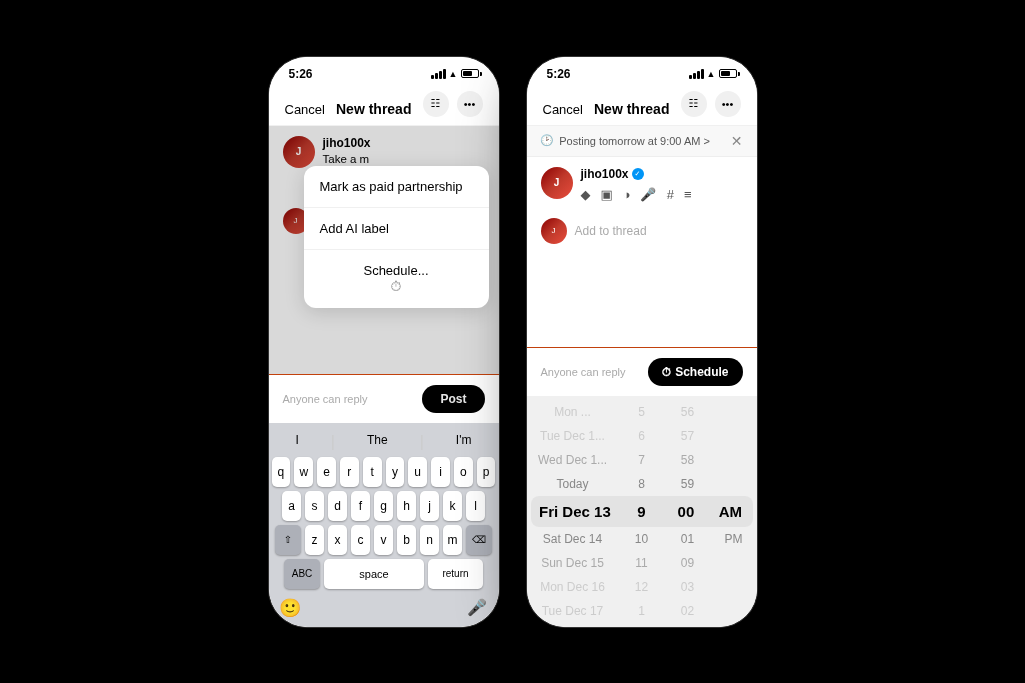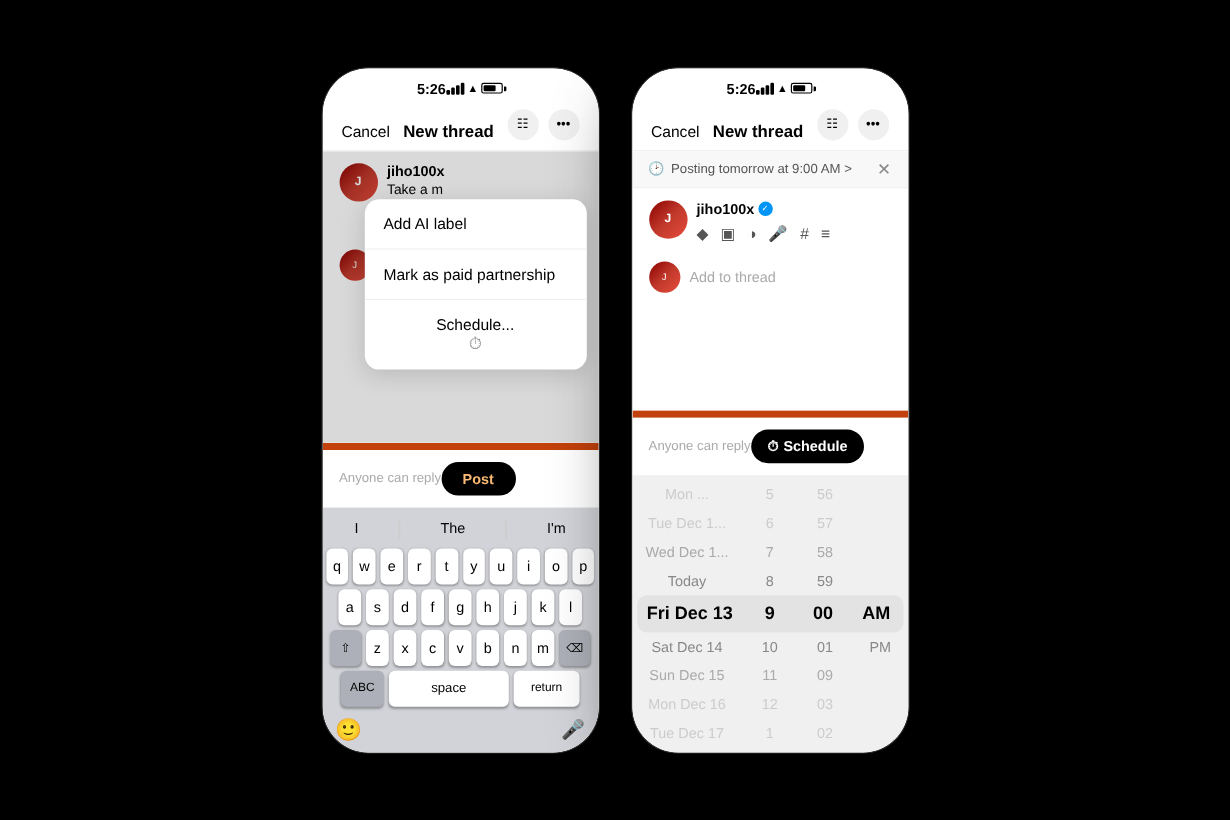"5:26" .status-bar { justify-content: center -> space-between }
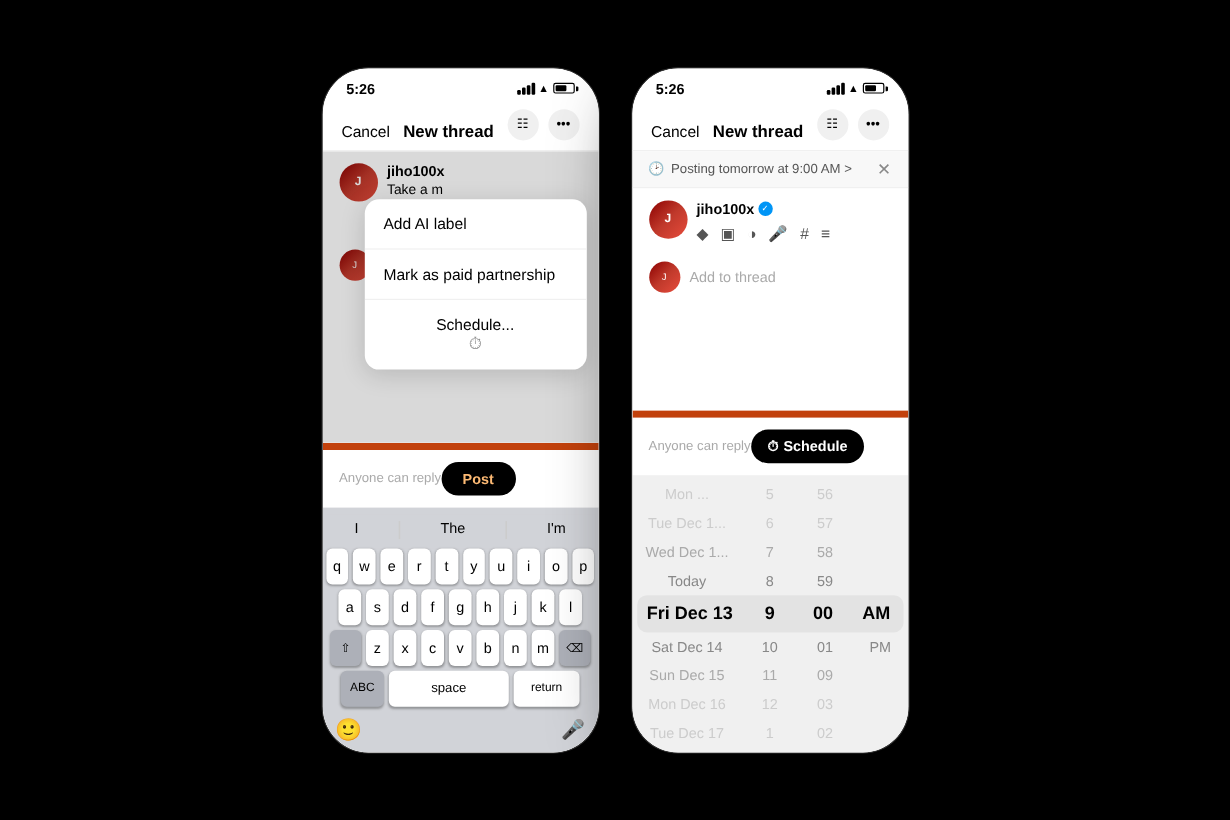"Add AI label" div.dropdown-item { order: before "Mark as paid partnership" -> after "Mark as paid partnership" }
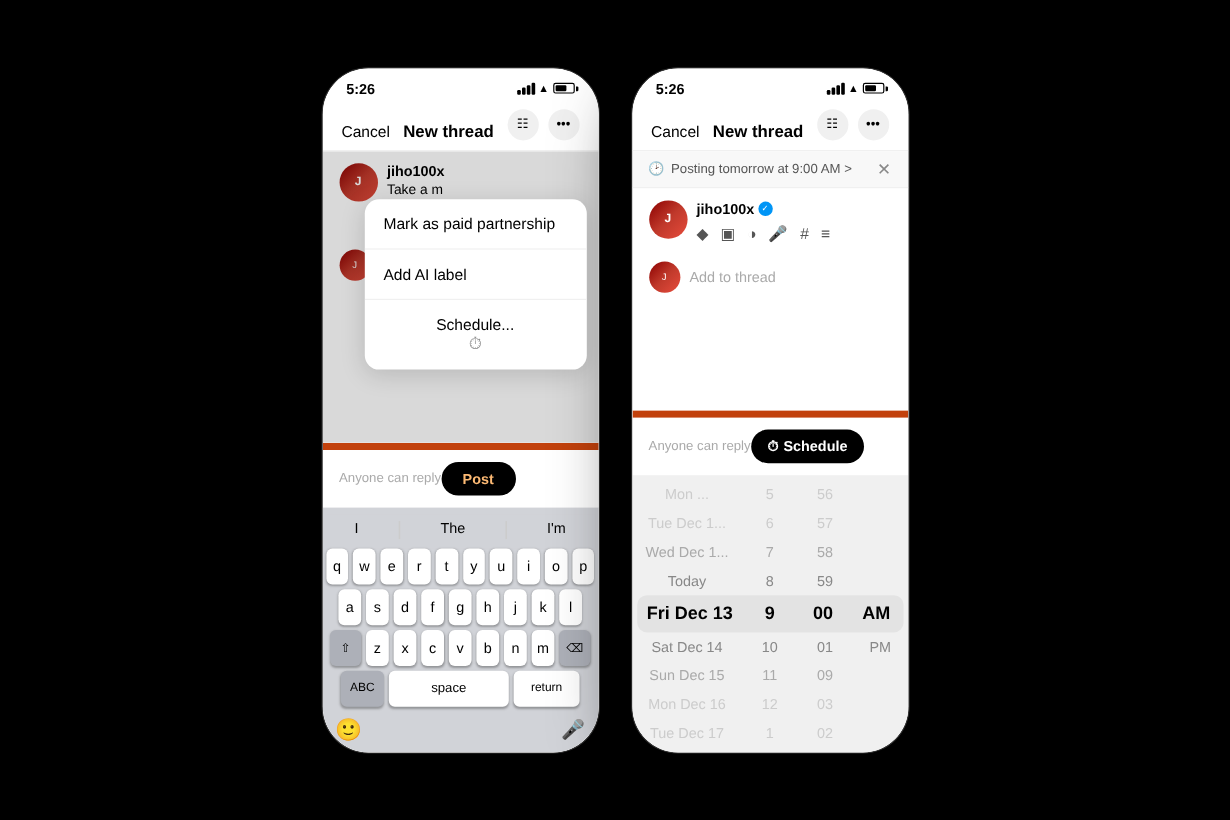"Anyone can reply" .bottom-bar { border-top: 6px solid #c2410c -> 1px solid #c2410c; justify-content: none -> space-between }
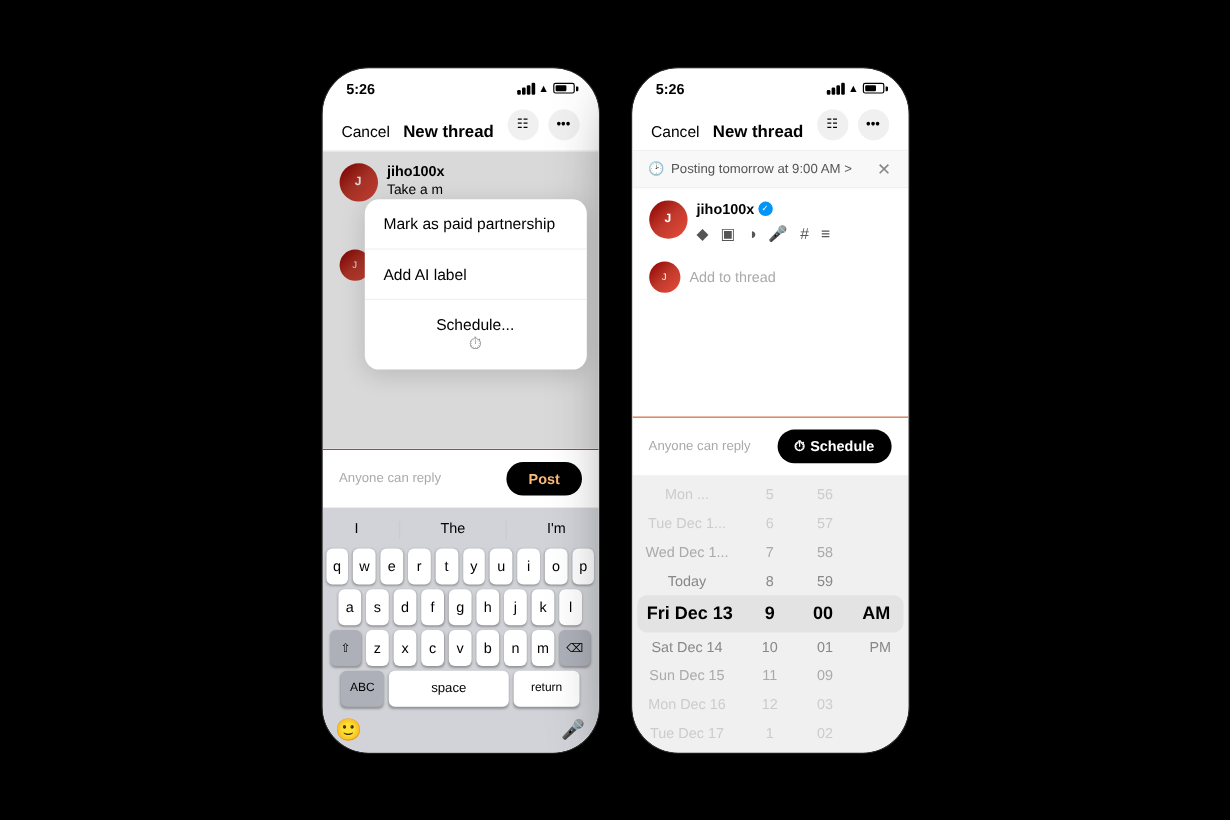"Post" .post-btn { color: #fdba74 -> #e5e5e5 }
